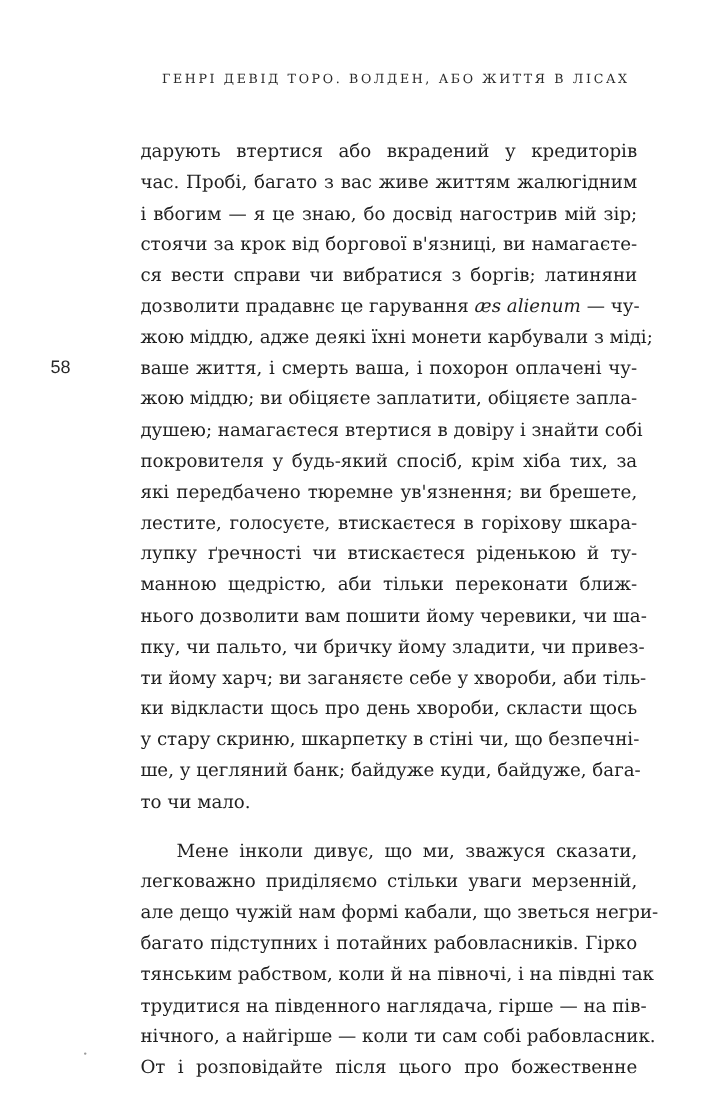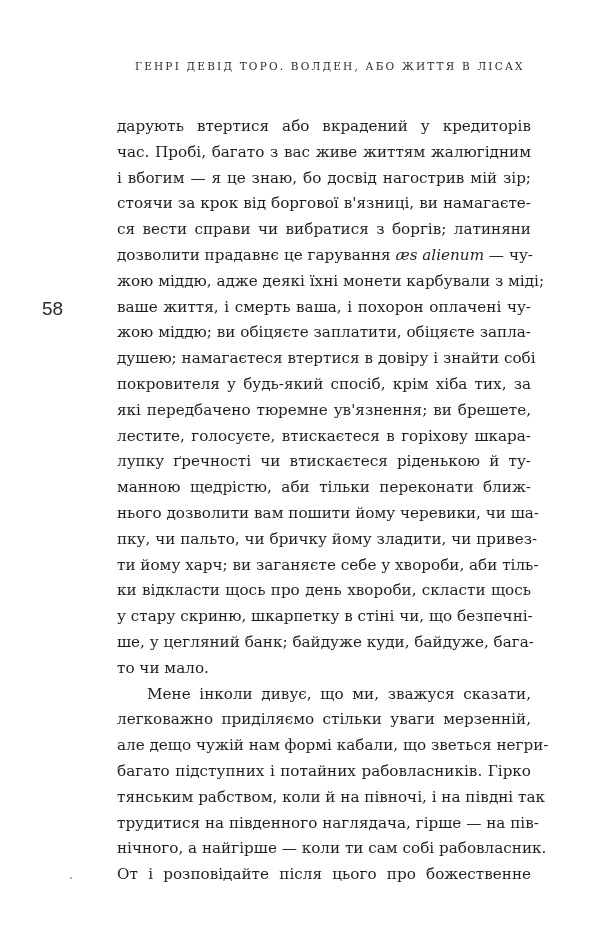"58" .page-number { font-size: 19px -> 15px }
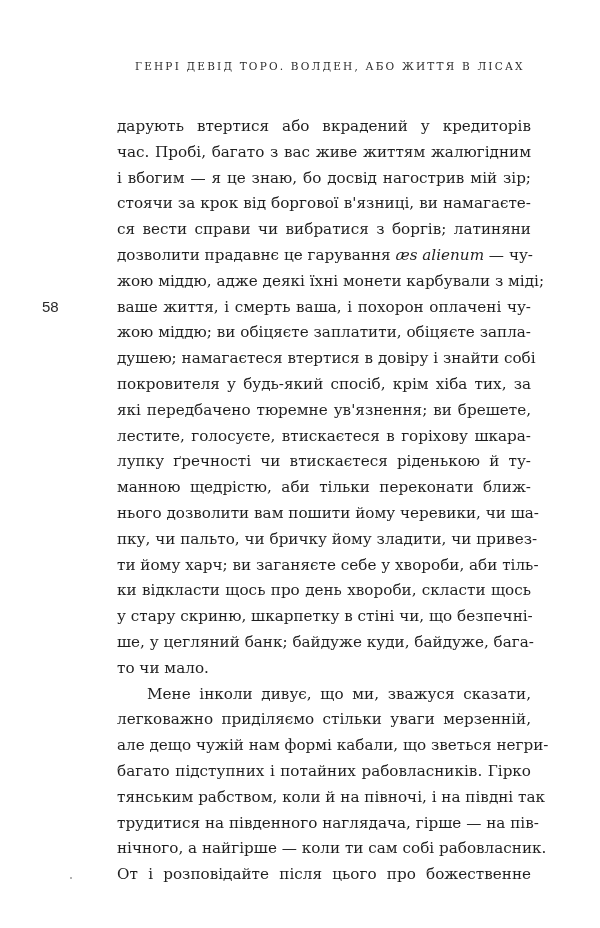"Мене інколи дивує, що ми," .line.indent { margin-top: none -> 15px }
